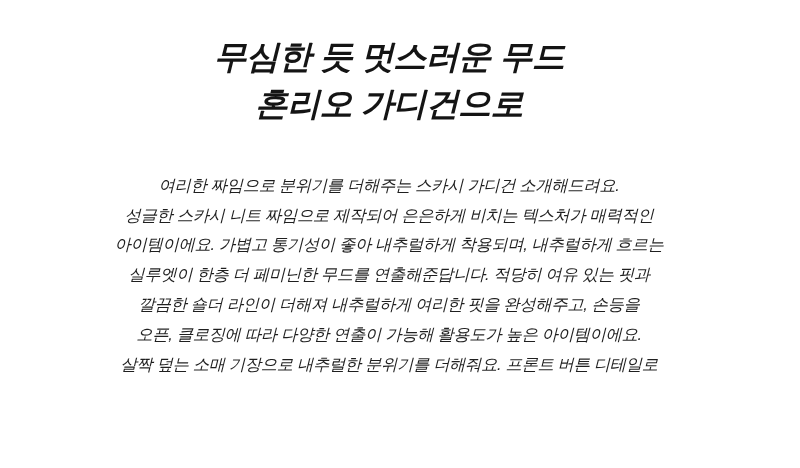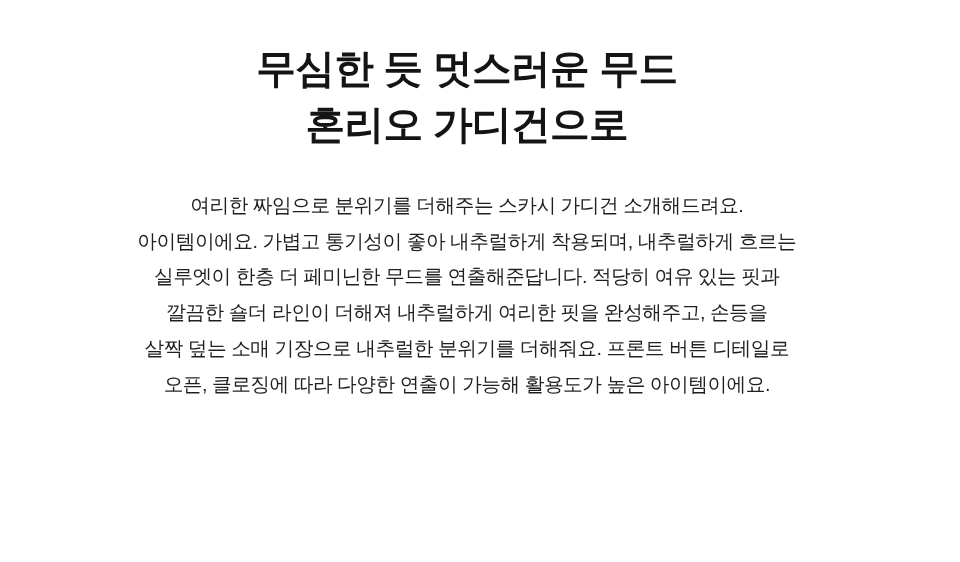"무심한 듯 멋스러운 무드" .page { font-style: none -> italic }
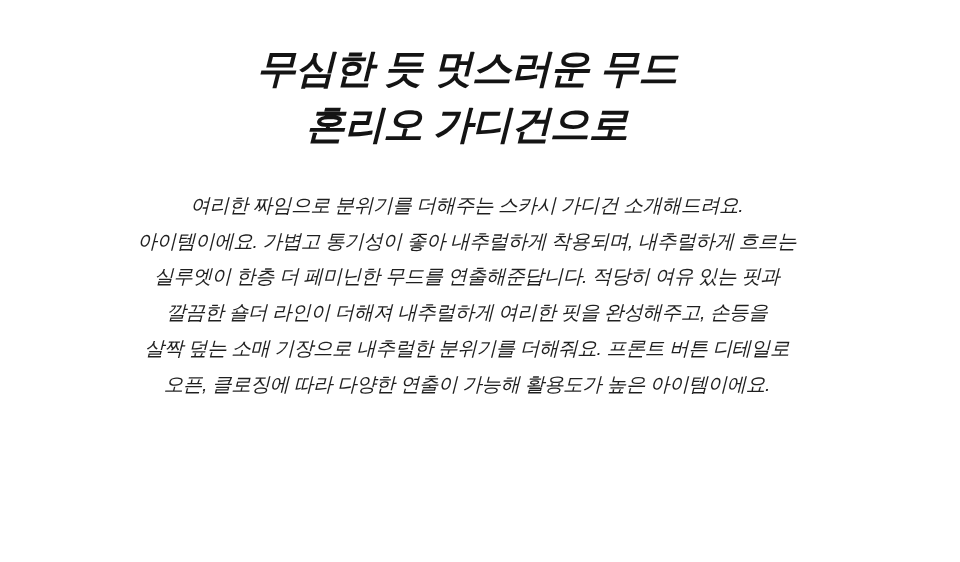"여리한 짜임으로 분위기를 더해주는 스카시" .body-copy { margin-top: 30px -> 43px }
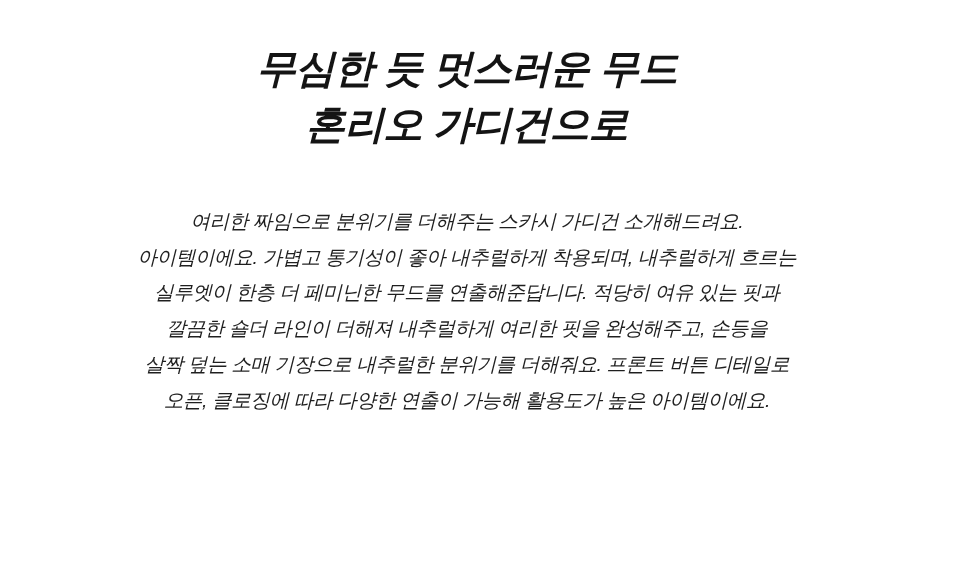"성글한 스카시 니트 짜임으로 제작되어" span.line { html: none -> <span>성글한 스카시 니트 짜임으로 제작되어 은은하게 비치는 텍스처가 매력적인</span> }
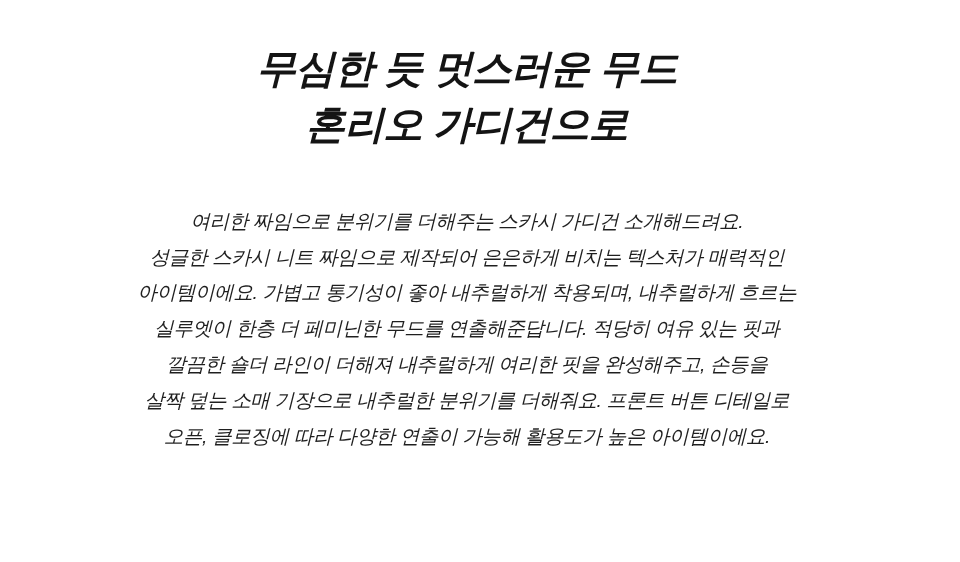"살짝 덮는 소매 기장으로 내추럴한" span.line { order: before "오픈, 클로징에 따라 다양한 연출이" -> after "오픈, 클로징에 따라 다양한 연출이" }
